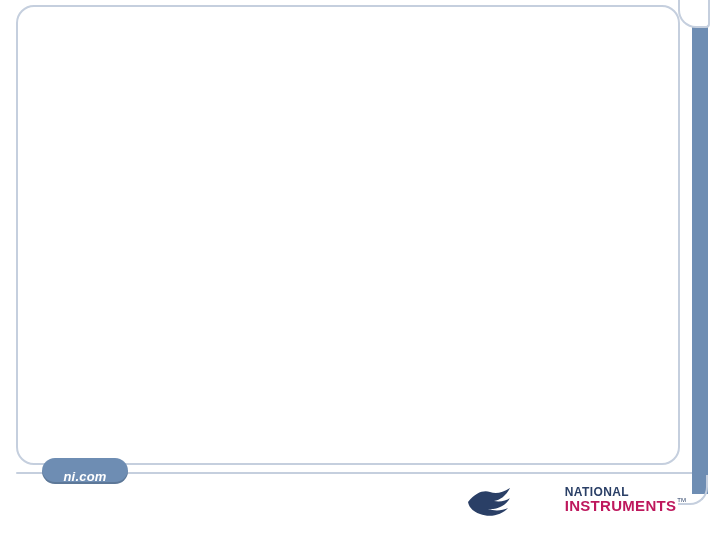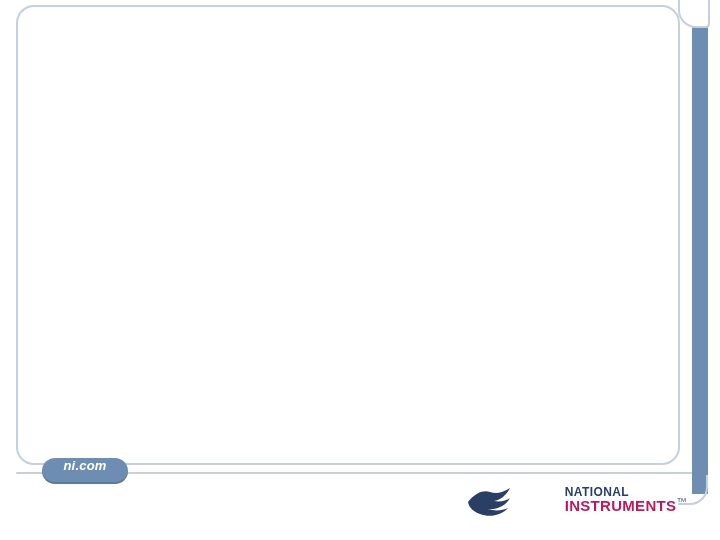"ni.com" .pill { align-items: flex-start -> flex-end }
